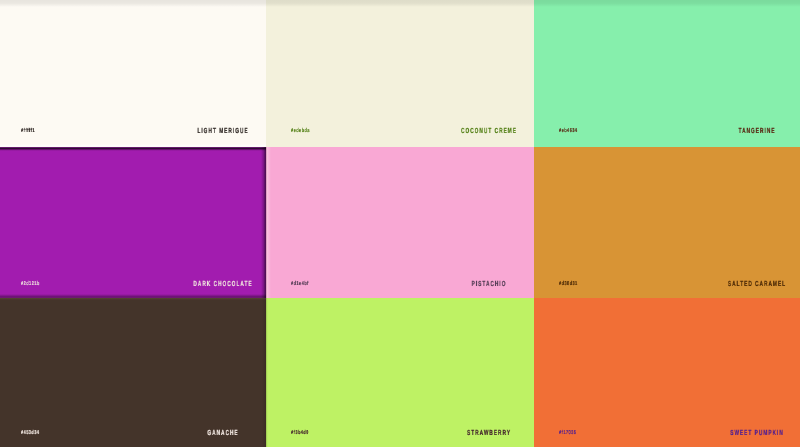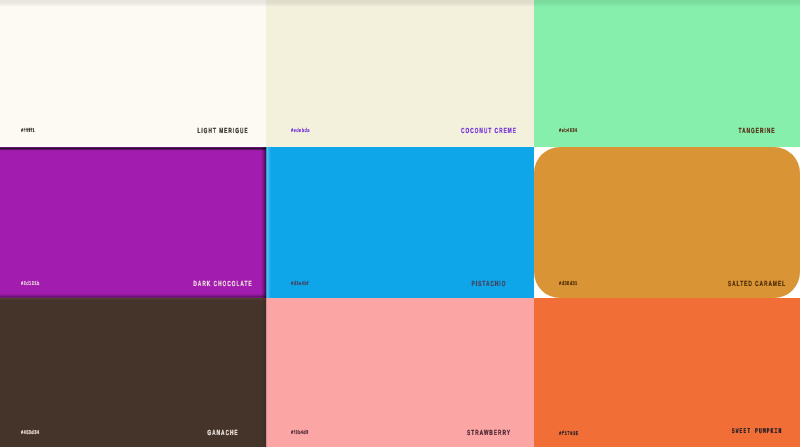"COCONUT CREME" div.swatch { color: #6d28d9 -> #4d7c0f }
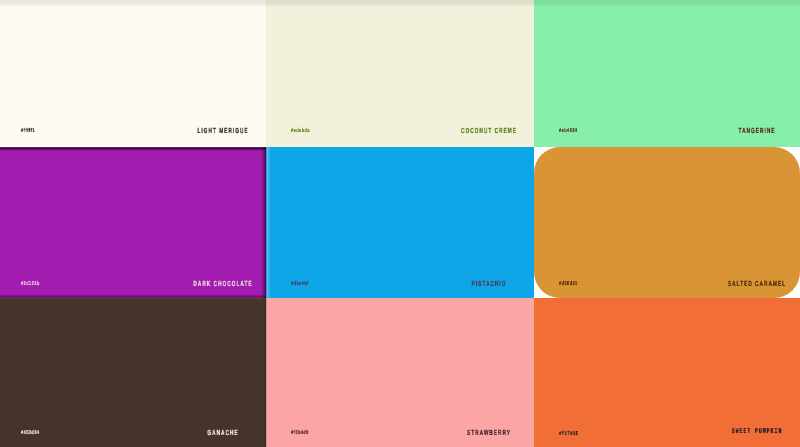"PISTACHIO" div.swatch { background: #0ea5e9 -> #f9a8d4 }
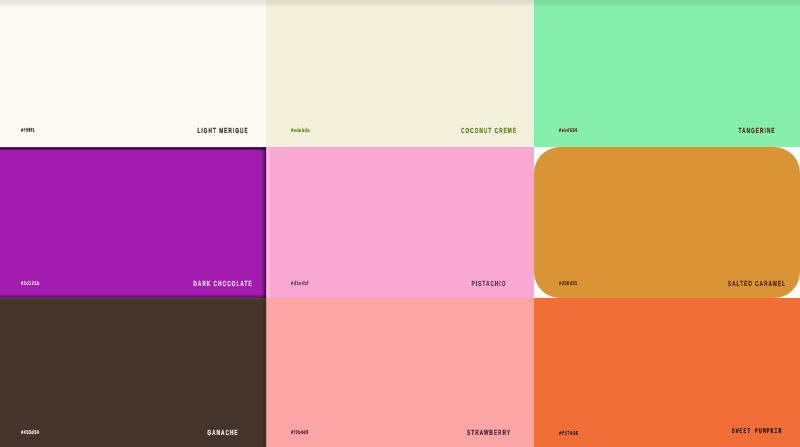"SALTED CARAMEL" div.swatch { border-radius: 26px -> none }
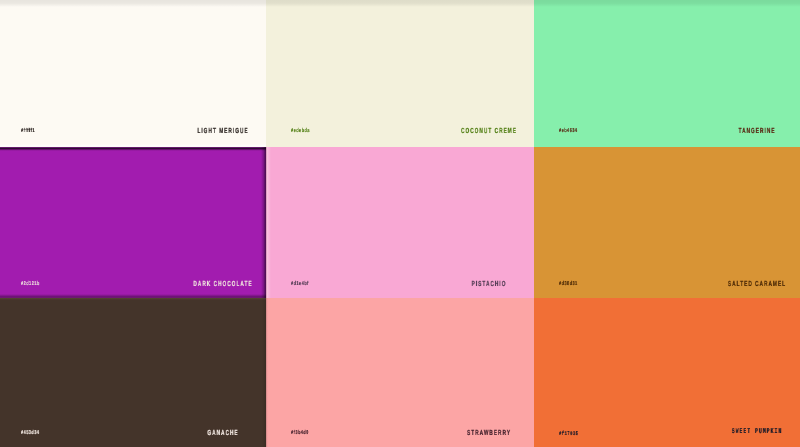"STRAWBERRY" div.swatch { background: #fca5a5 -> #bef264 }
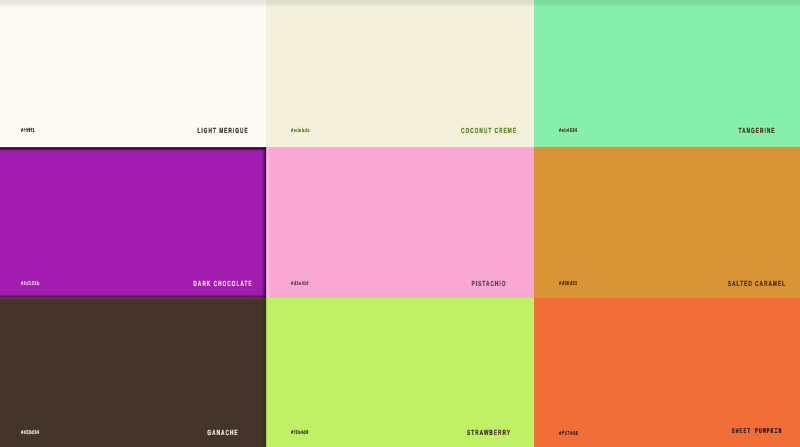"SWEET PUMPKIN" div.swatch { color: #0f172a -> #4c1d95; font-family: Liberation Mono, monospace -> none }
